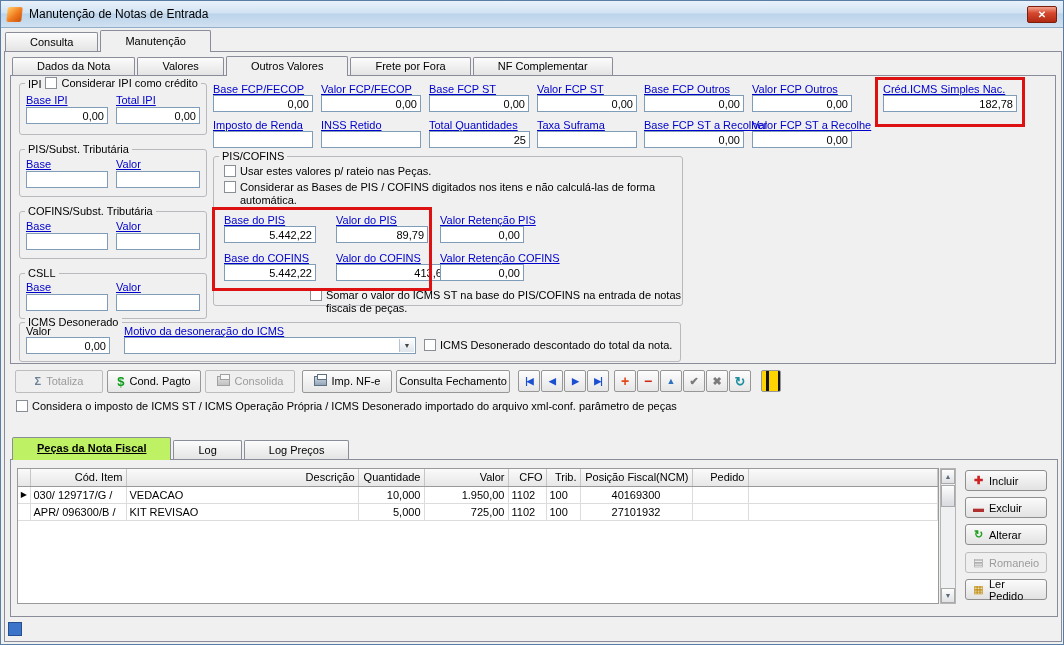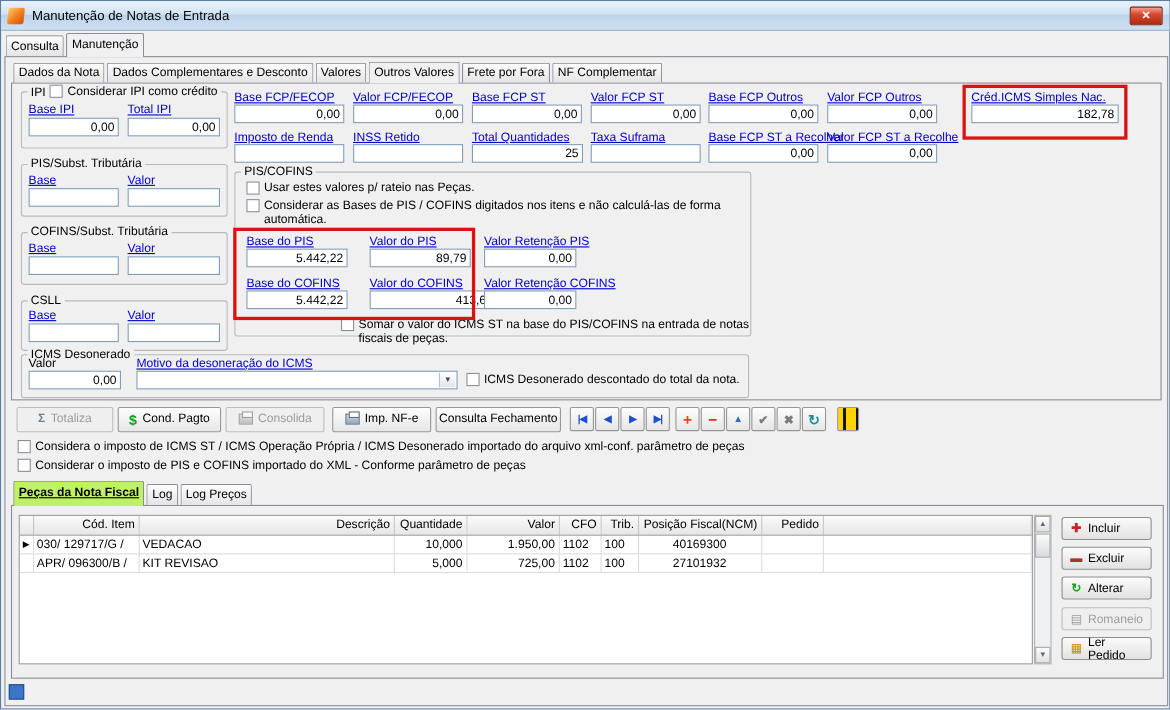"Consulta" .tab { padding: 0 4px -> 0 24px }
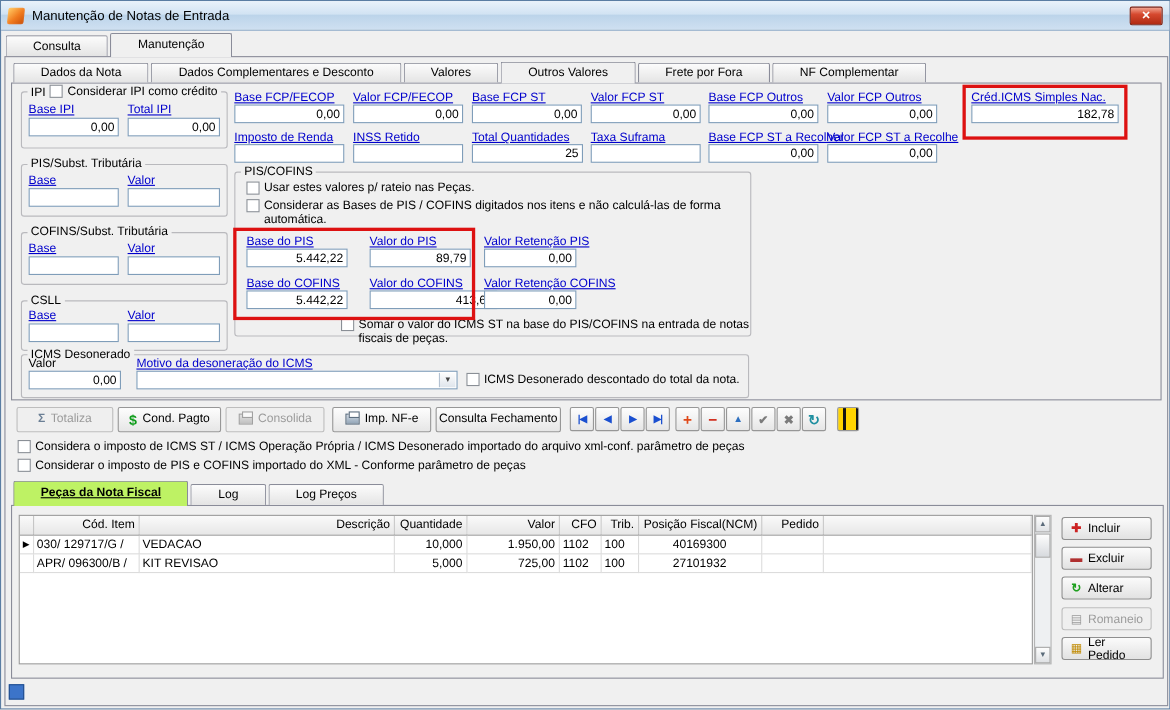"Dados Complementares e Desconto" div.tab { html: <div>Dados Complementares e Desconto</div> -> none }
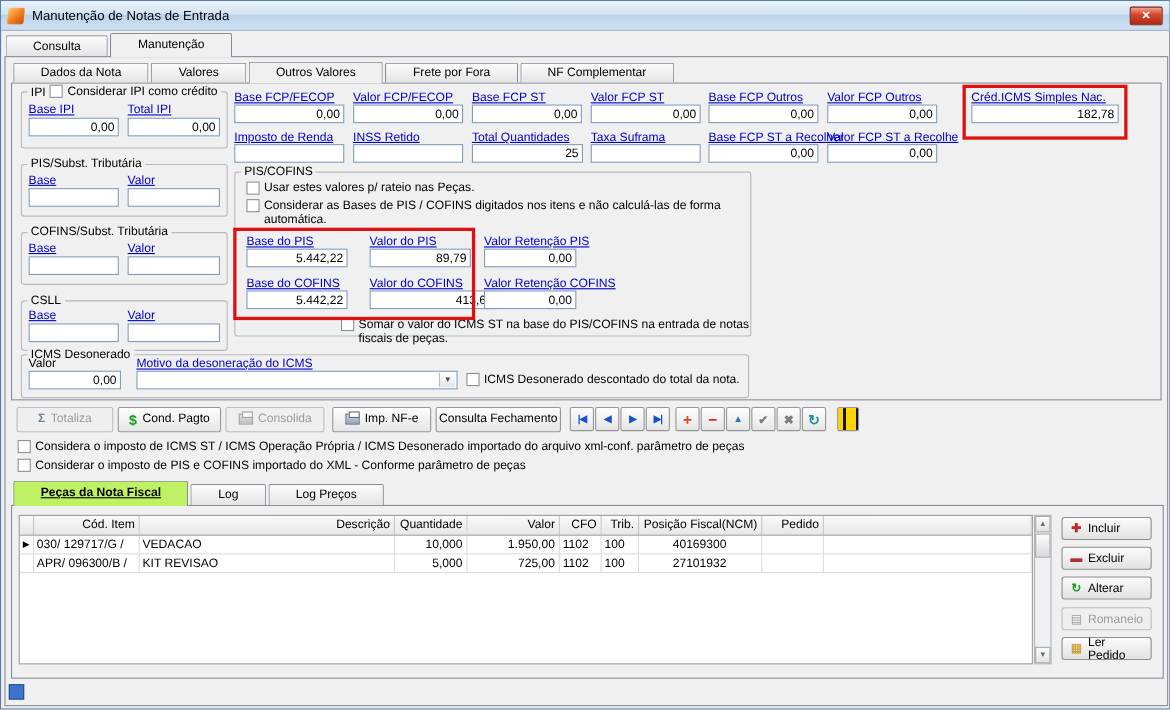"Considerar o imposto de PIS" span.chk { html: <span> <span></span> <span>Considerar o imposto de PIS e COFINS importado do XML - Conforme parâmetro de peças</span> </span> -> none }
